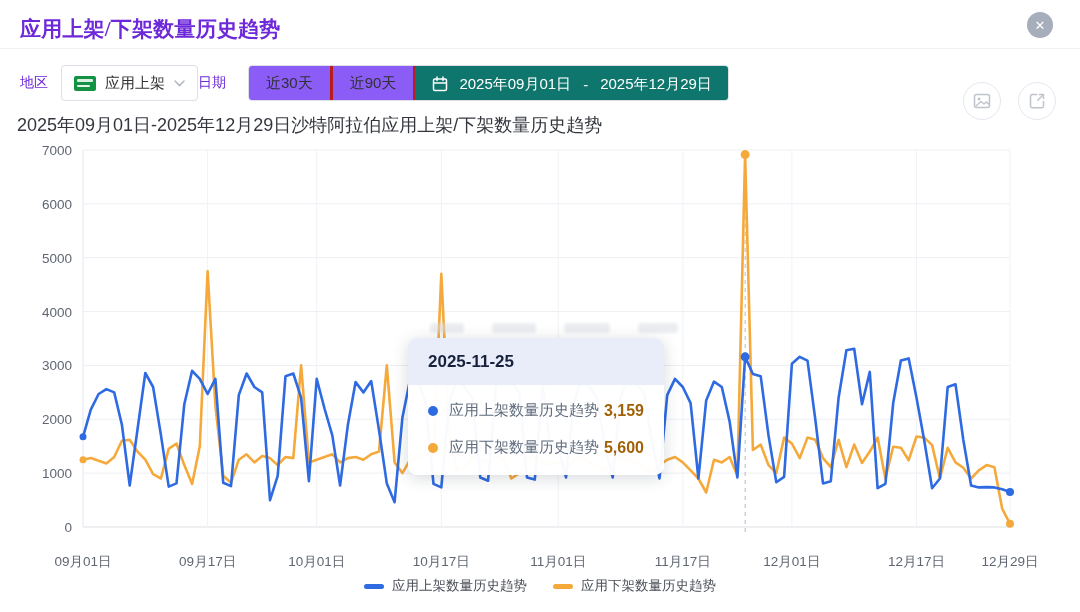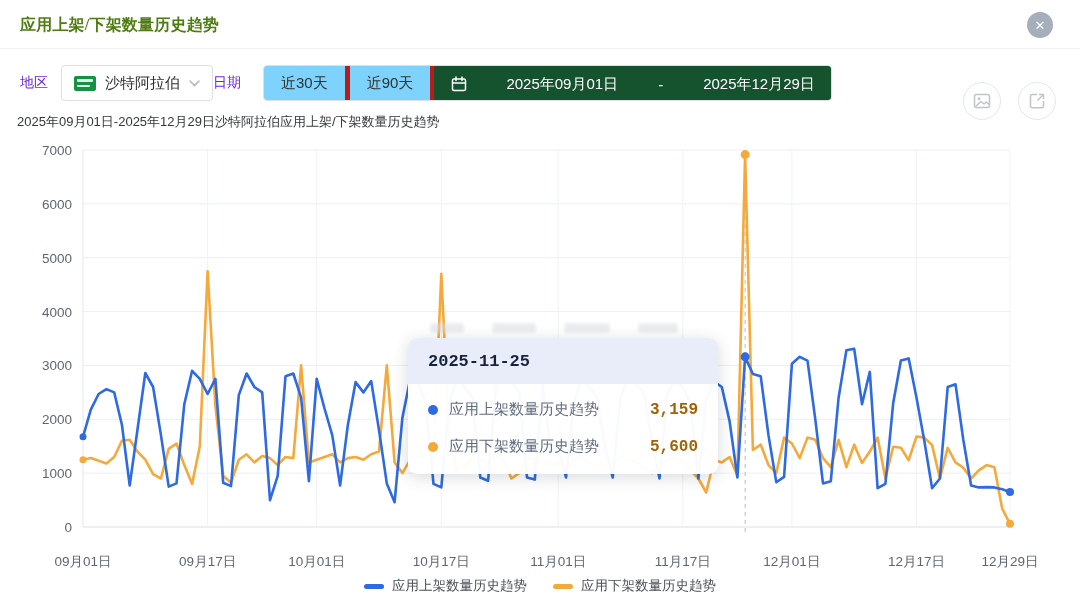"应用上架/下架数量历史趋势" .title { color: #4d7c0f -> #6d28d9; font-size: 16px -> 21px }
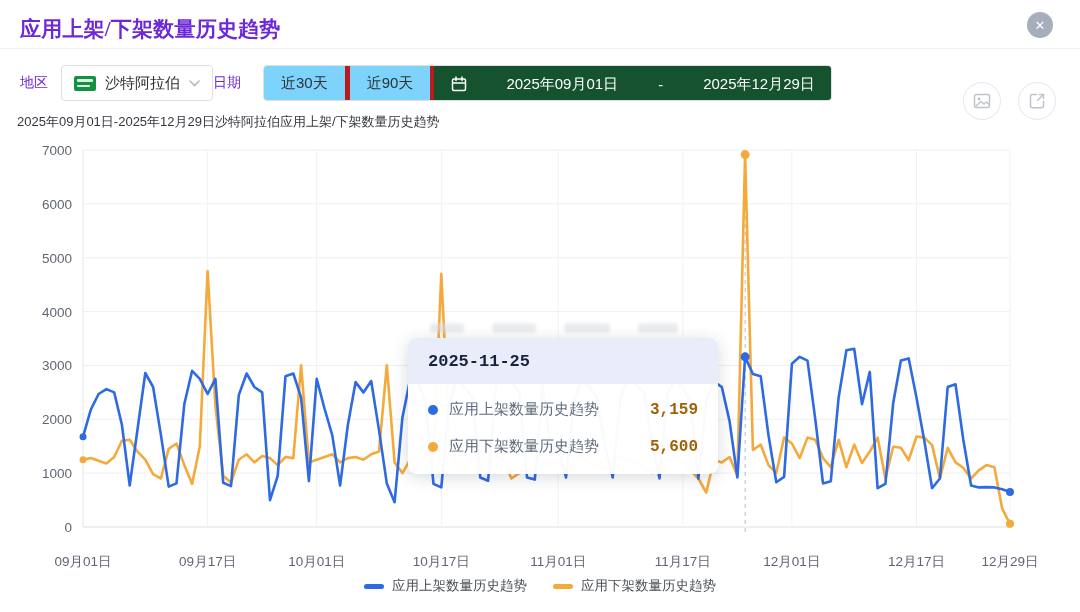"沙特阿拉伯" span.region-text { text: 沙特阿拉伯 -> 应用上架 }
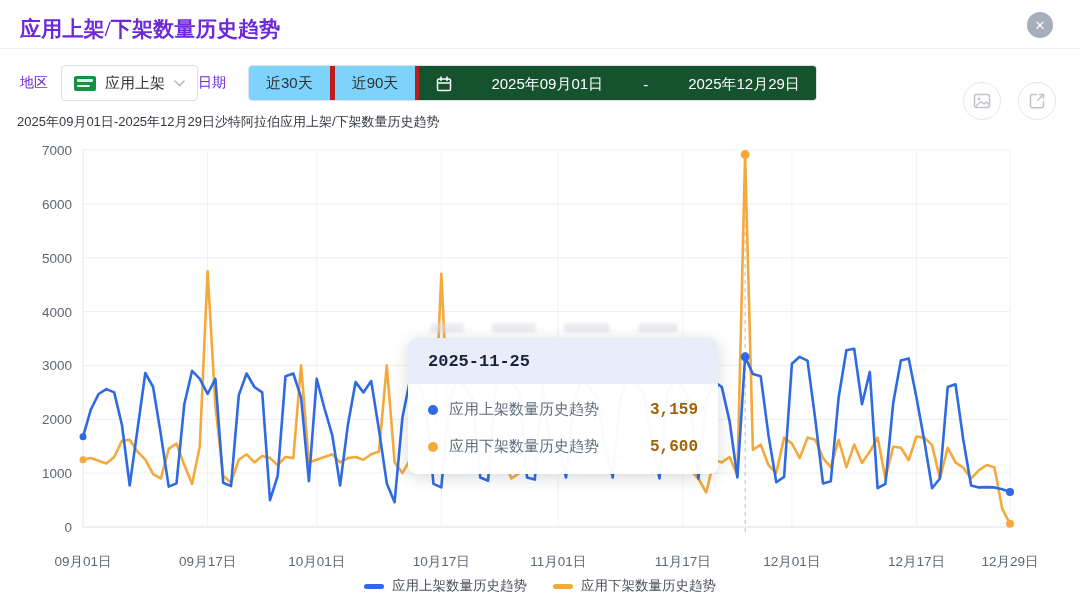"近30天" .seg-btn { background: #7dd3fc -> #8b5cf6; border-right: 5px solid #b91c1c -> 3px solid #b91c1c }
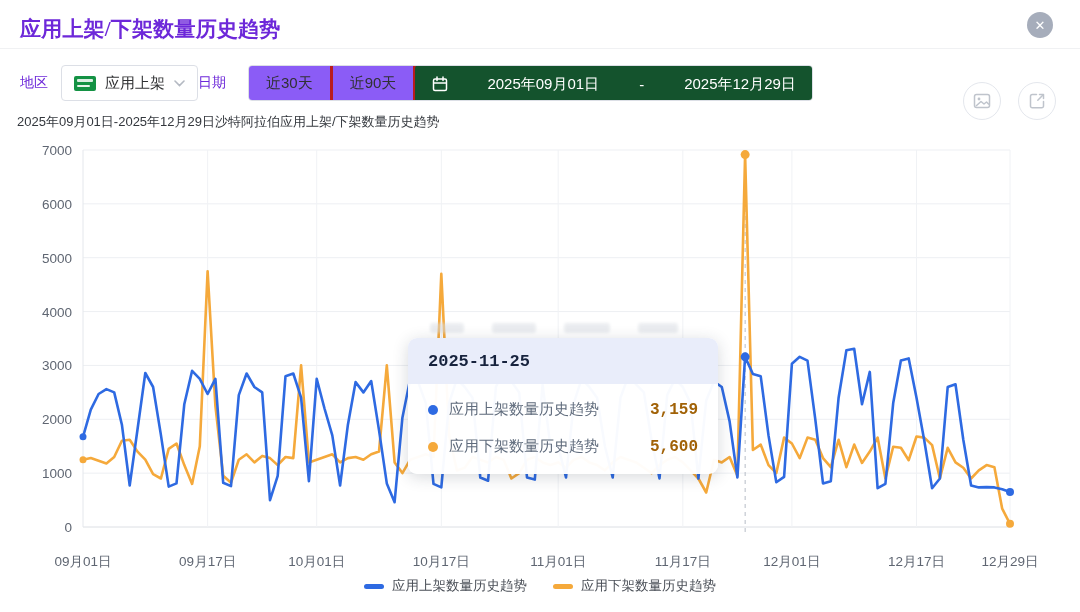"2025年09月01日" div.seg-date { background-color: #14532d -> #0f766e; gap: 28px -> none }
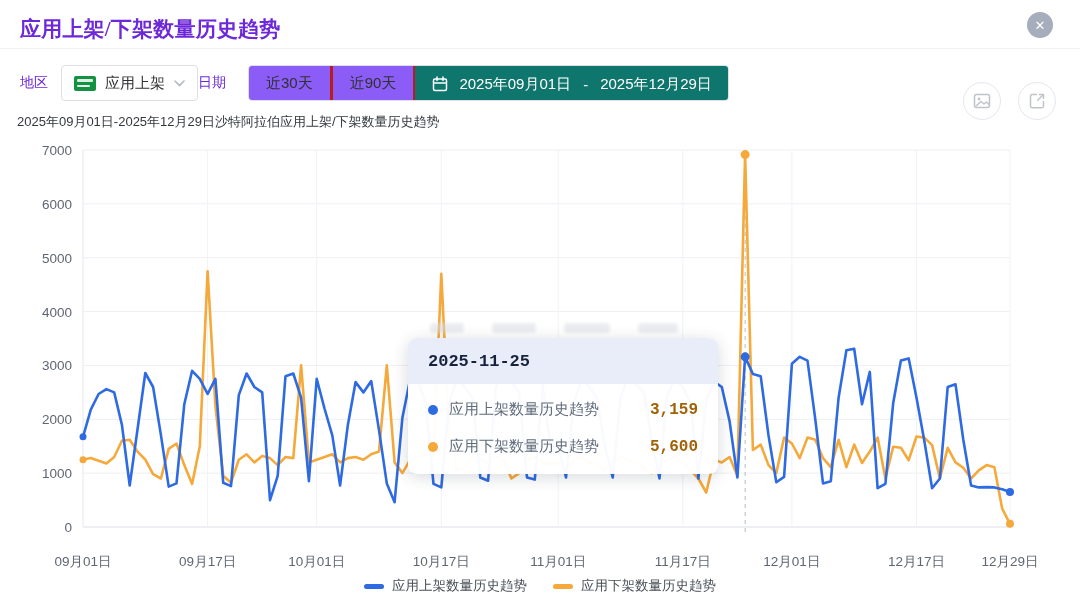"2025年09月01日-2025年12月29日沙特阿拉伯应用上架/下架数量历史趋" .subtitle { font-size: 13px -> 18px }
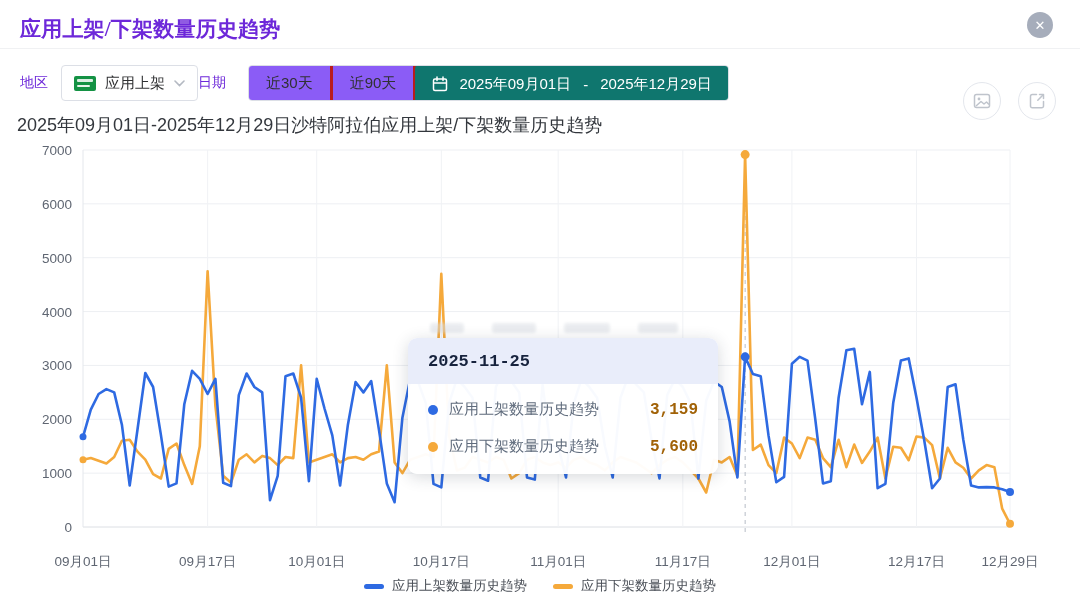"2025-11-25" .tooltip { font-family: Liberation Mono, monospace -> none; width: 310px -> 256px }
